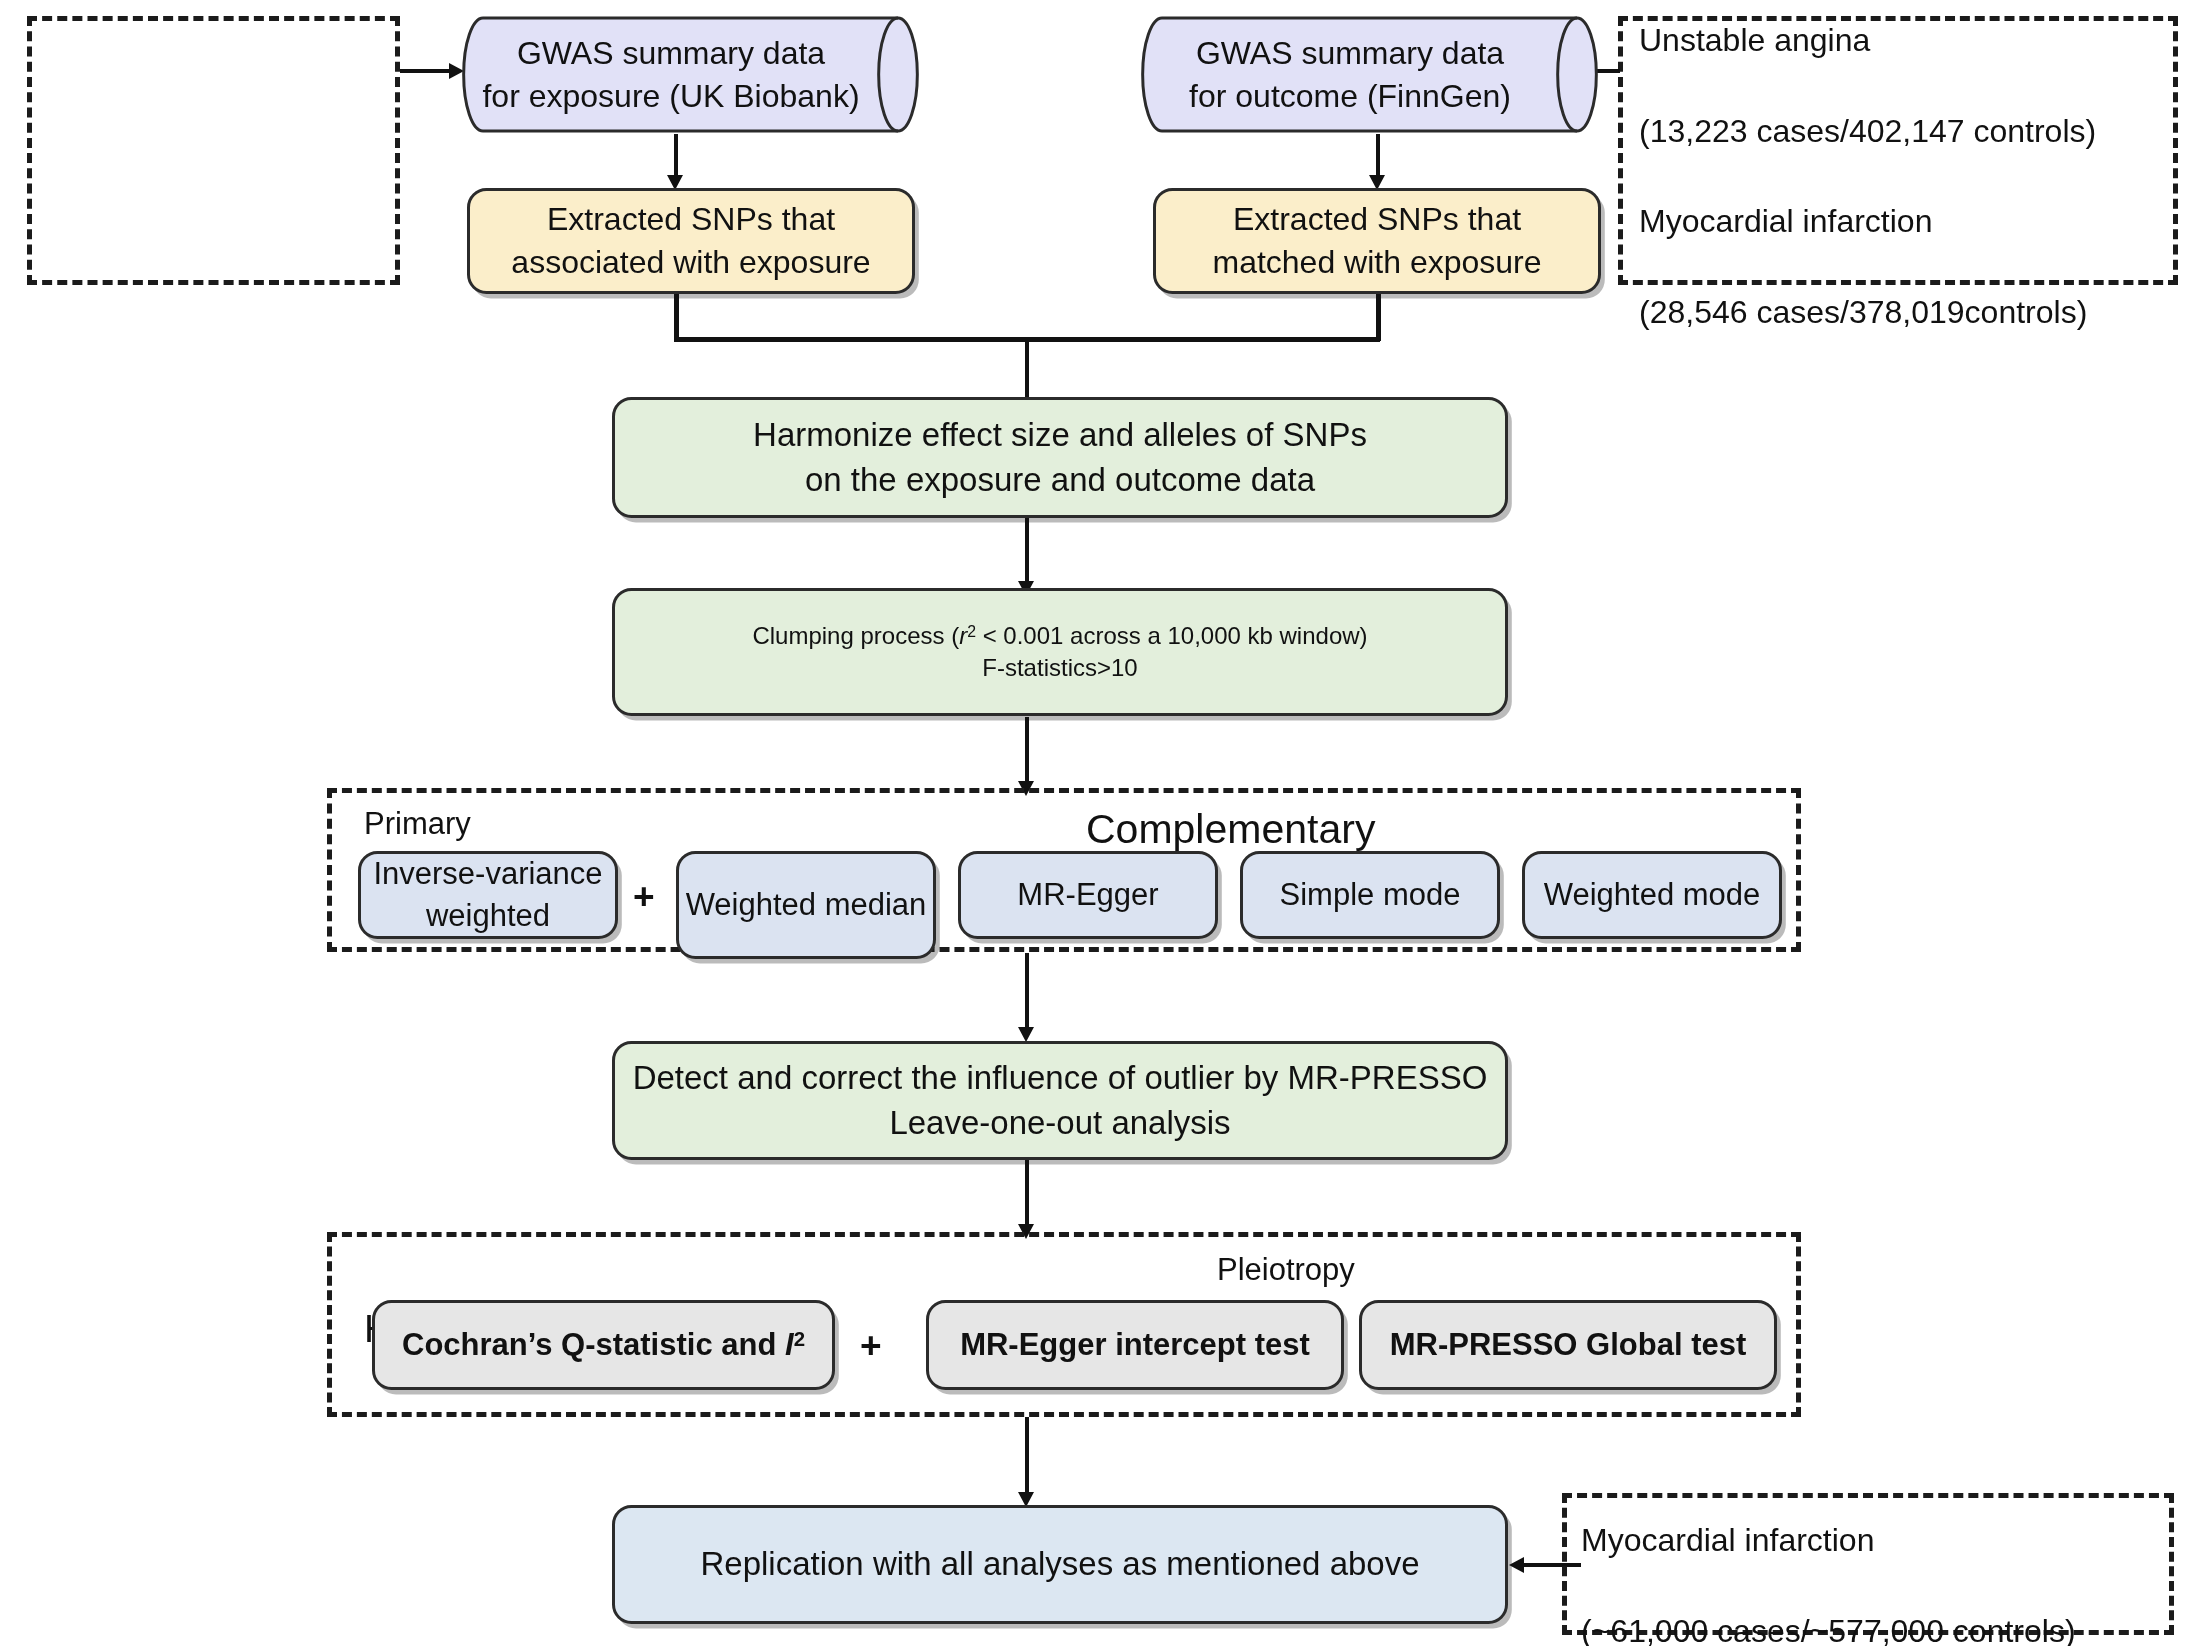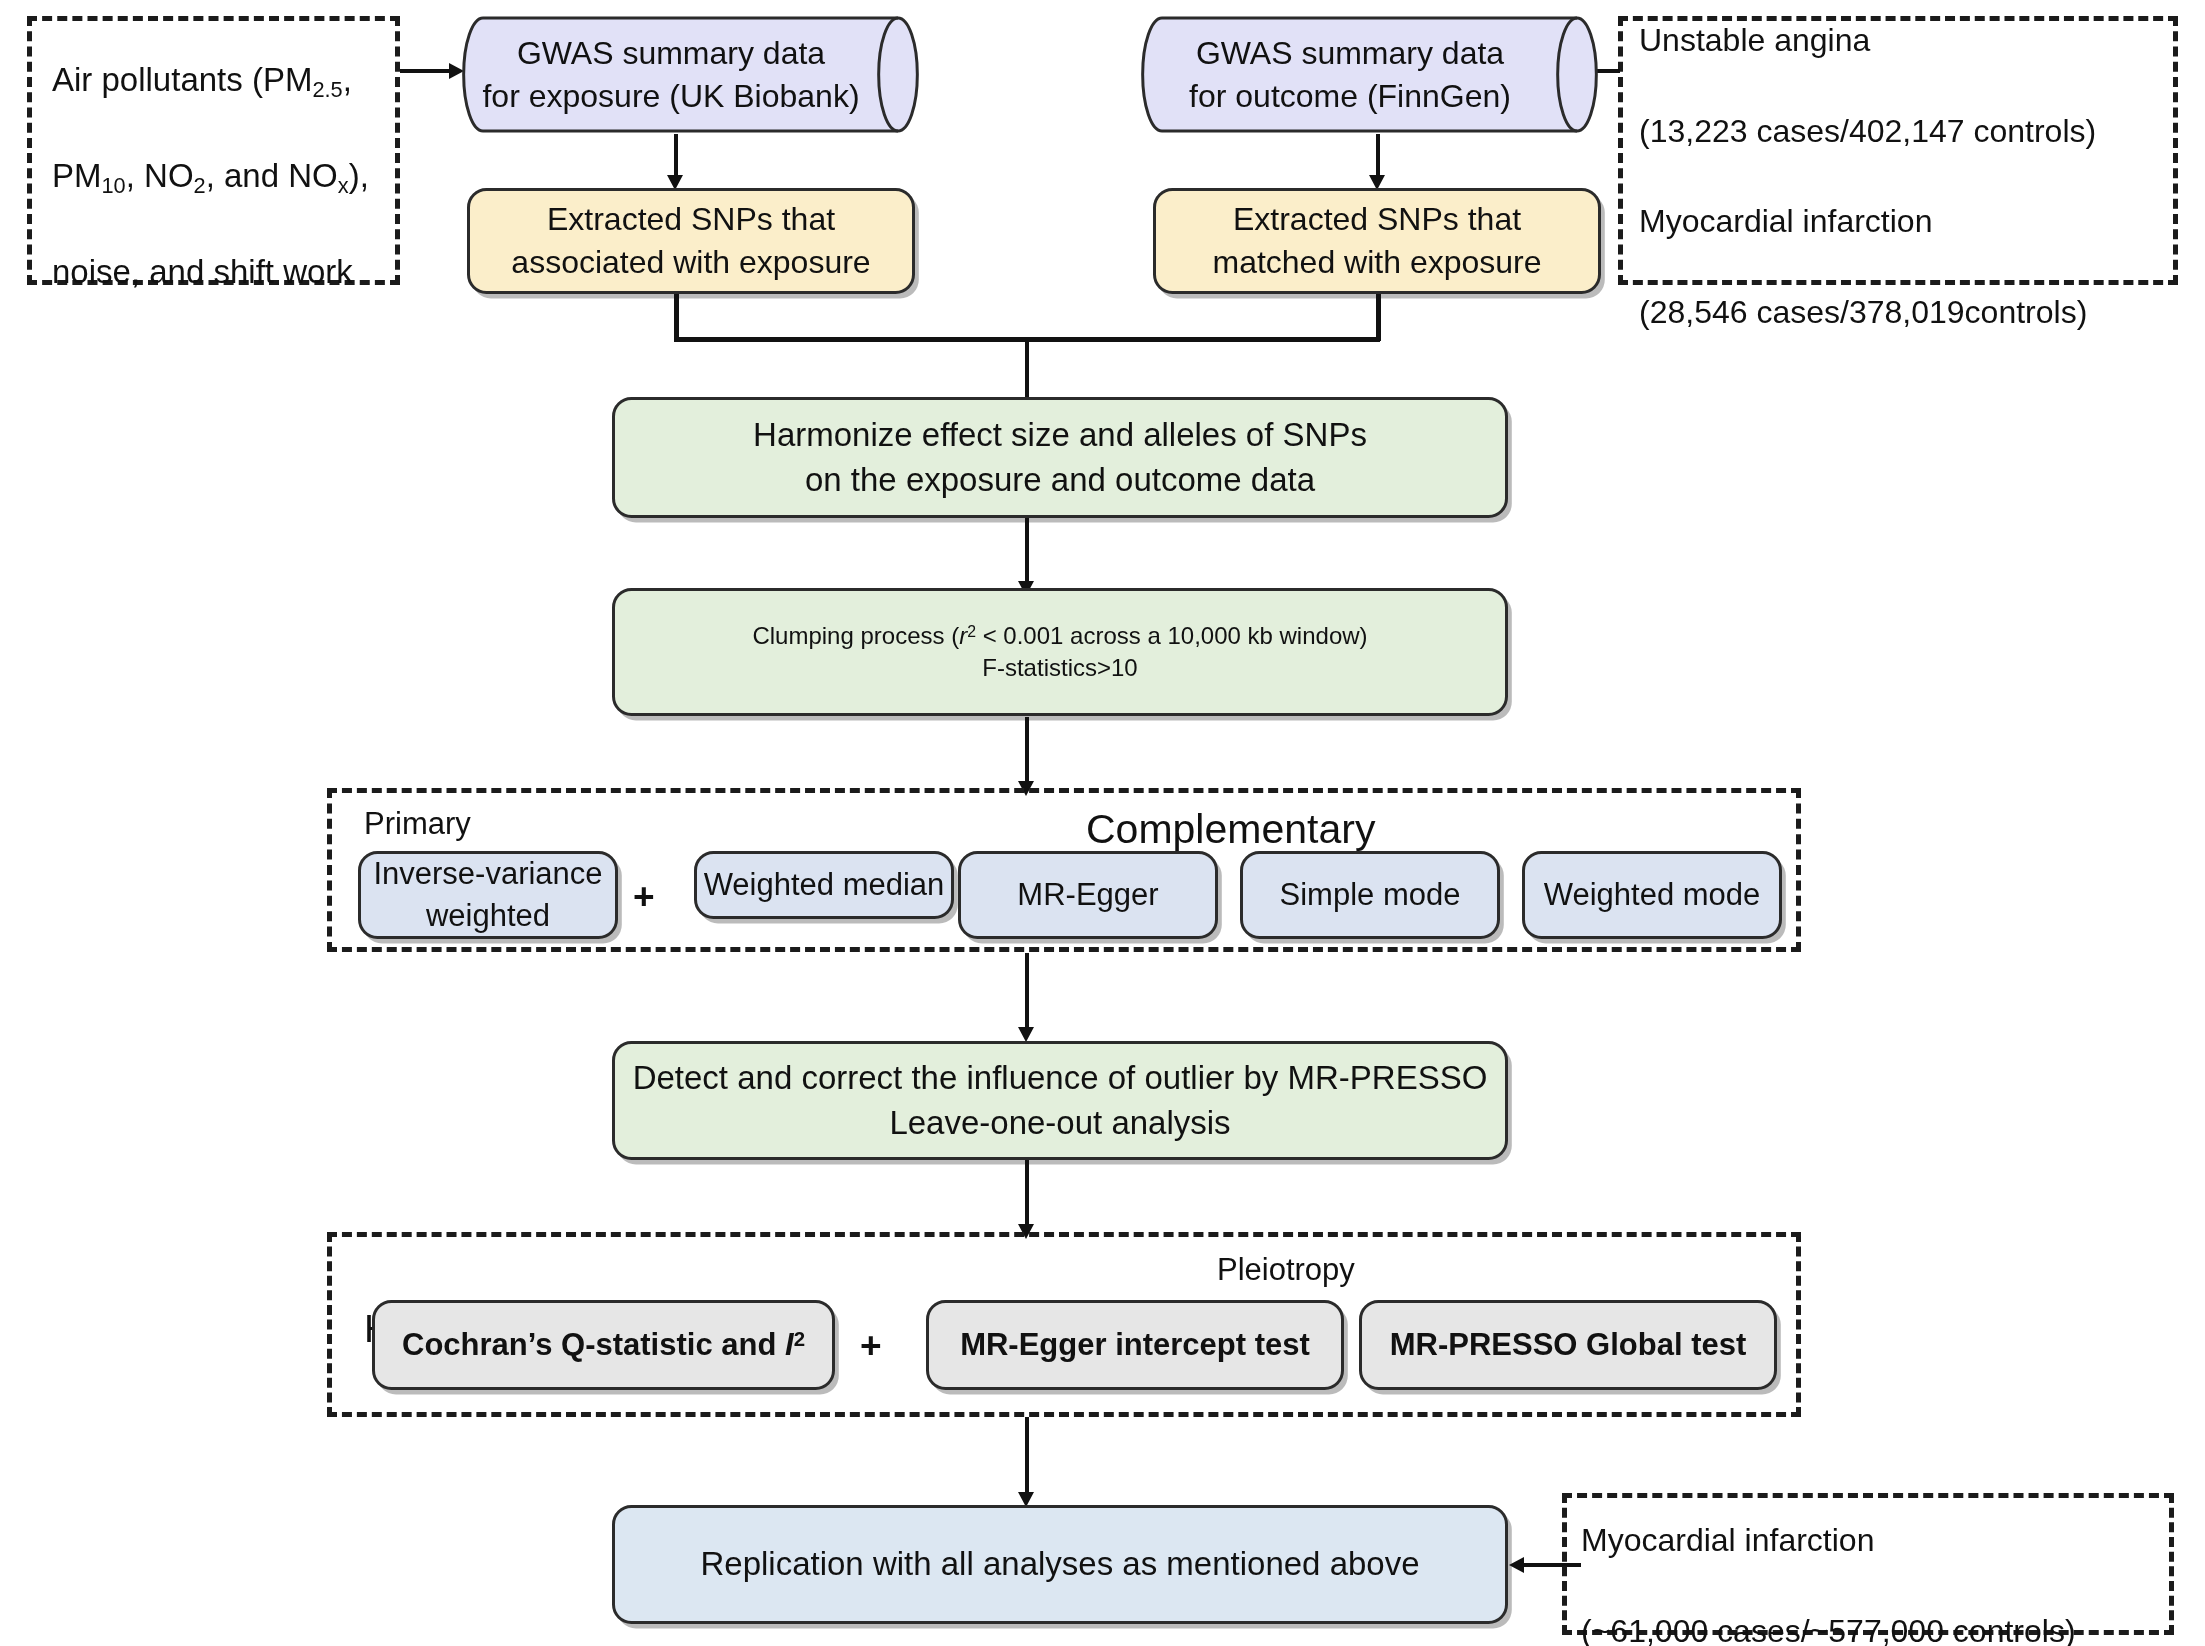"Air pollutants (PM2.5," div.plain-text { html: <div> <div> <span><span>Air pollutants (PM</span><sub>2.5</sub><span>,</span></span><br> <span><span>PM</span><sub>10</sub><span>, NO</span><sub>2</sub><span>, and NO</span><sub>x</sub><span>),</span></span><br> <span>noise, and shift work</span> </div> </div> -> none }
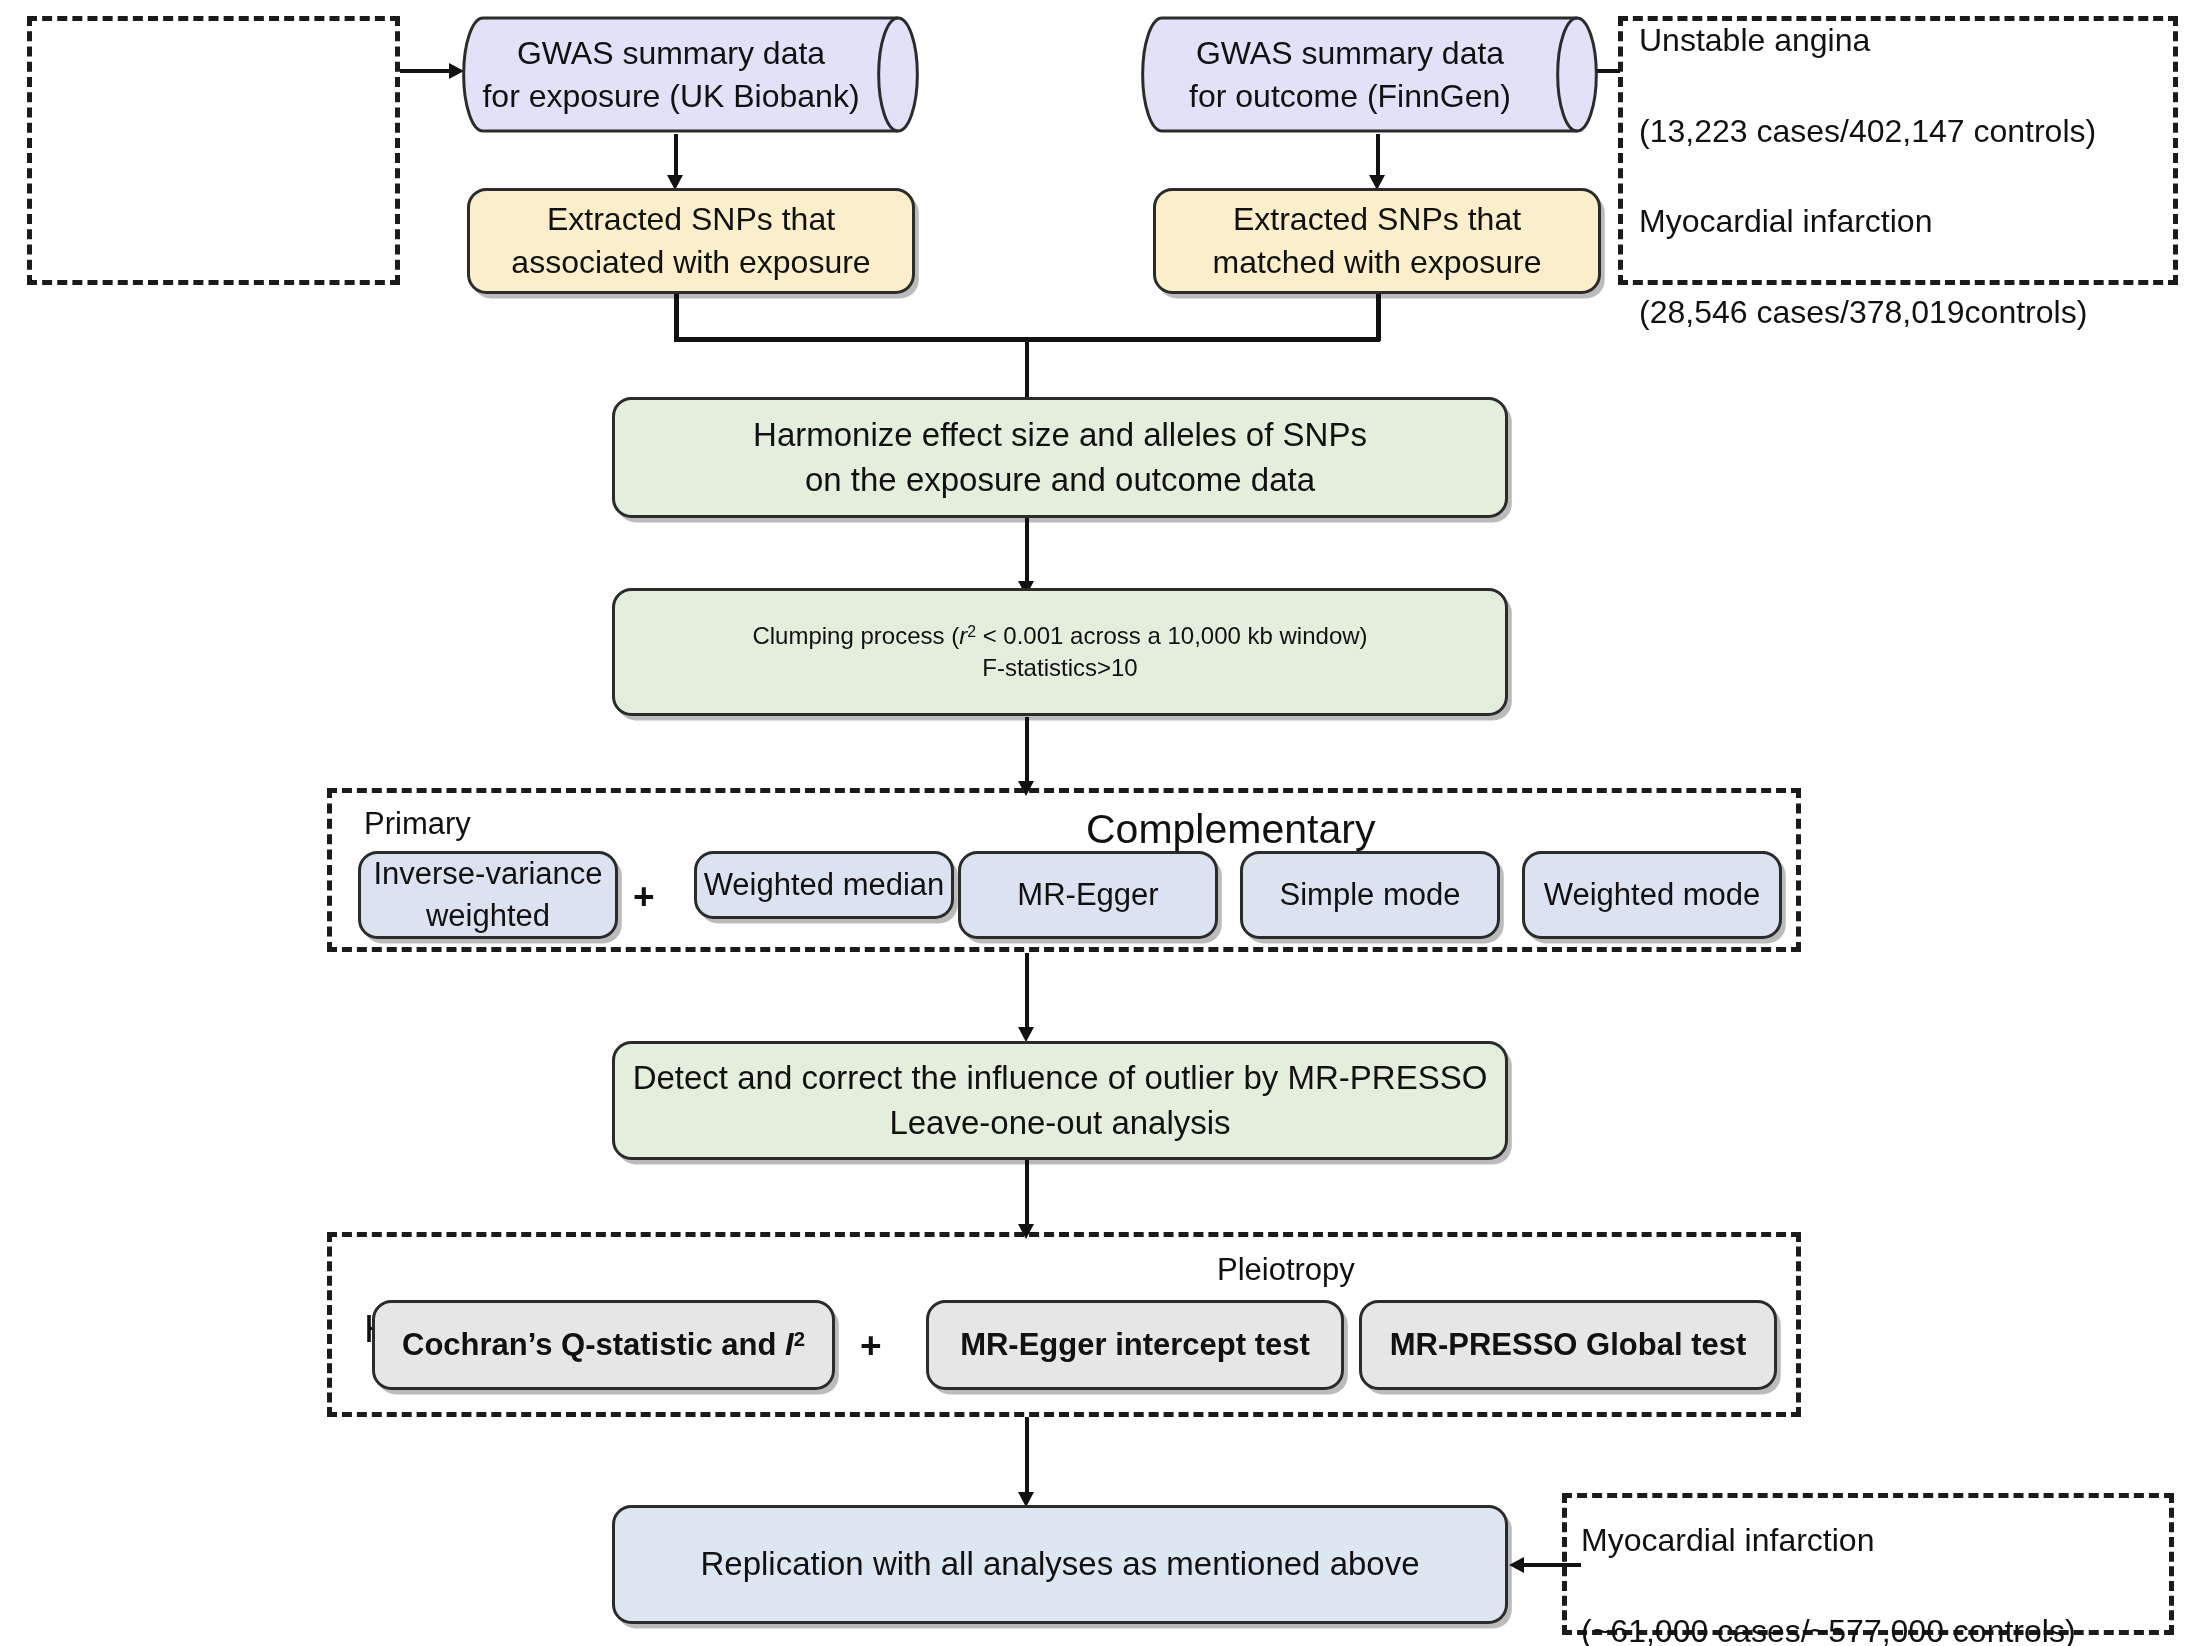"Weighted median" div.node { height: 68px -> 108px; margin-left: 18px -> none }
